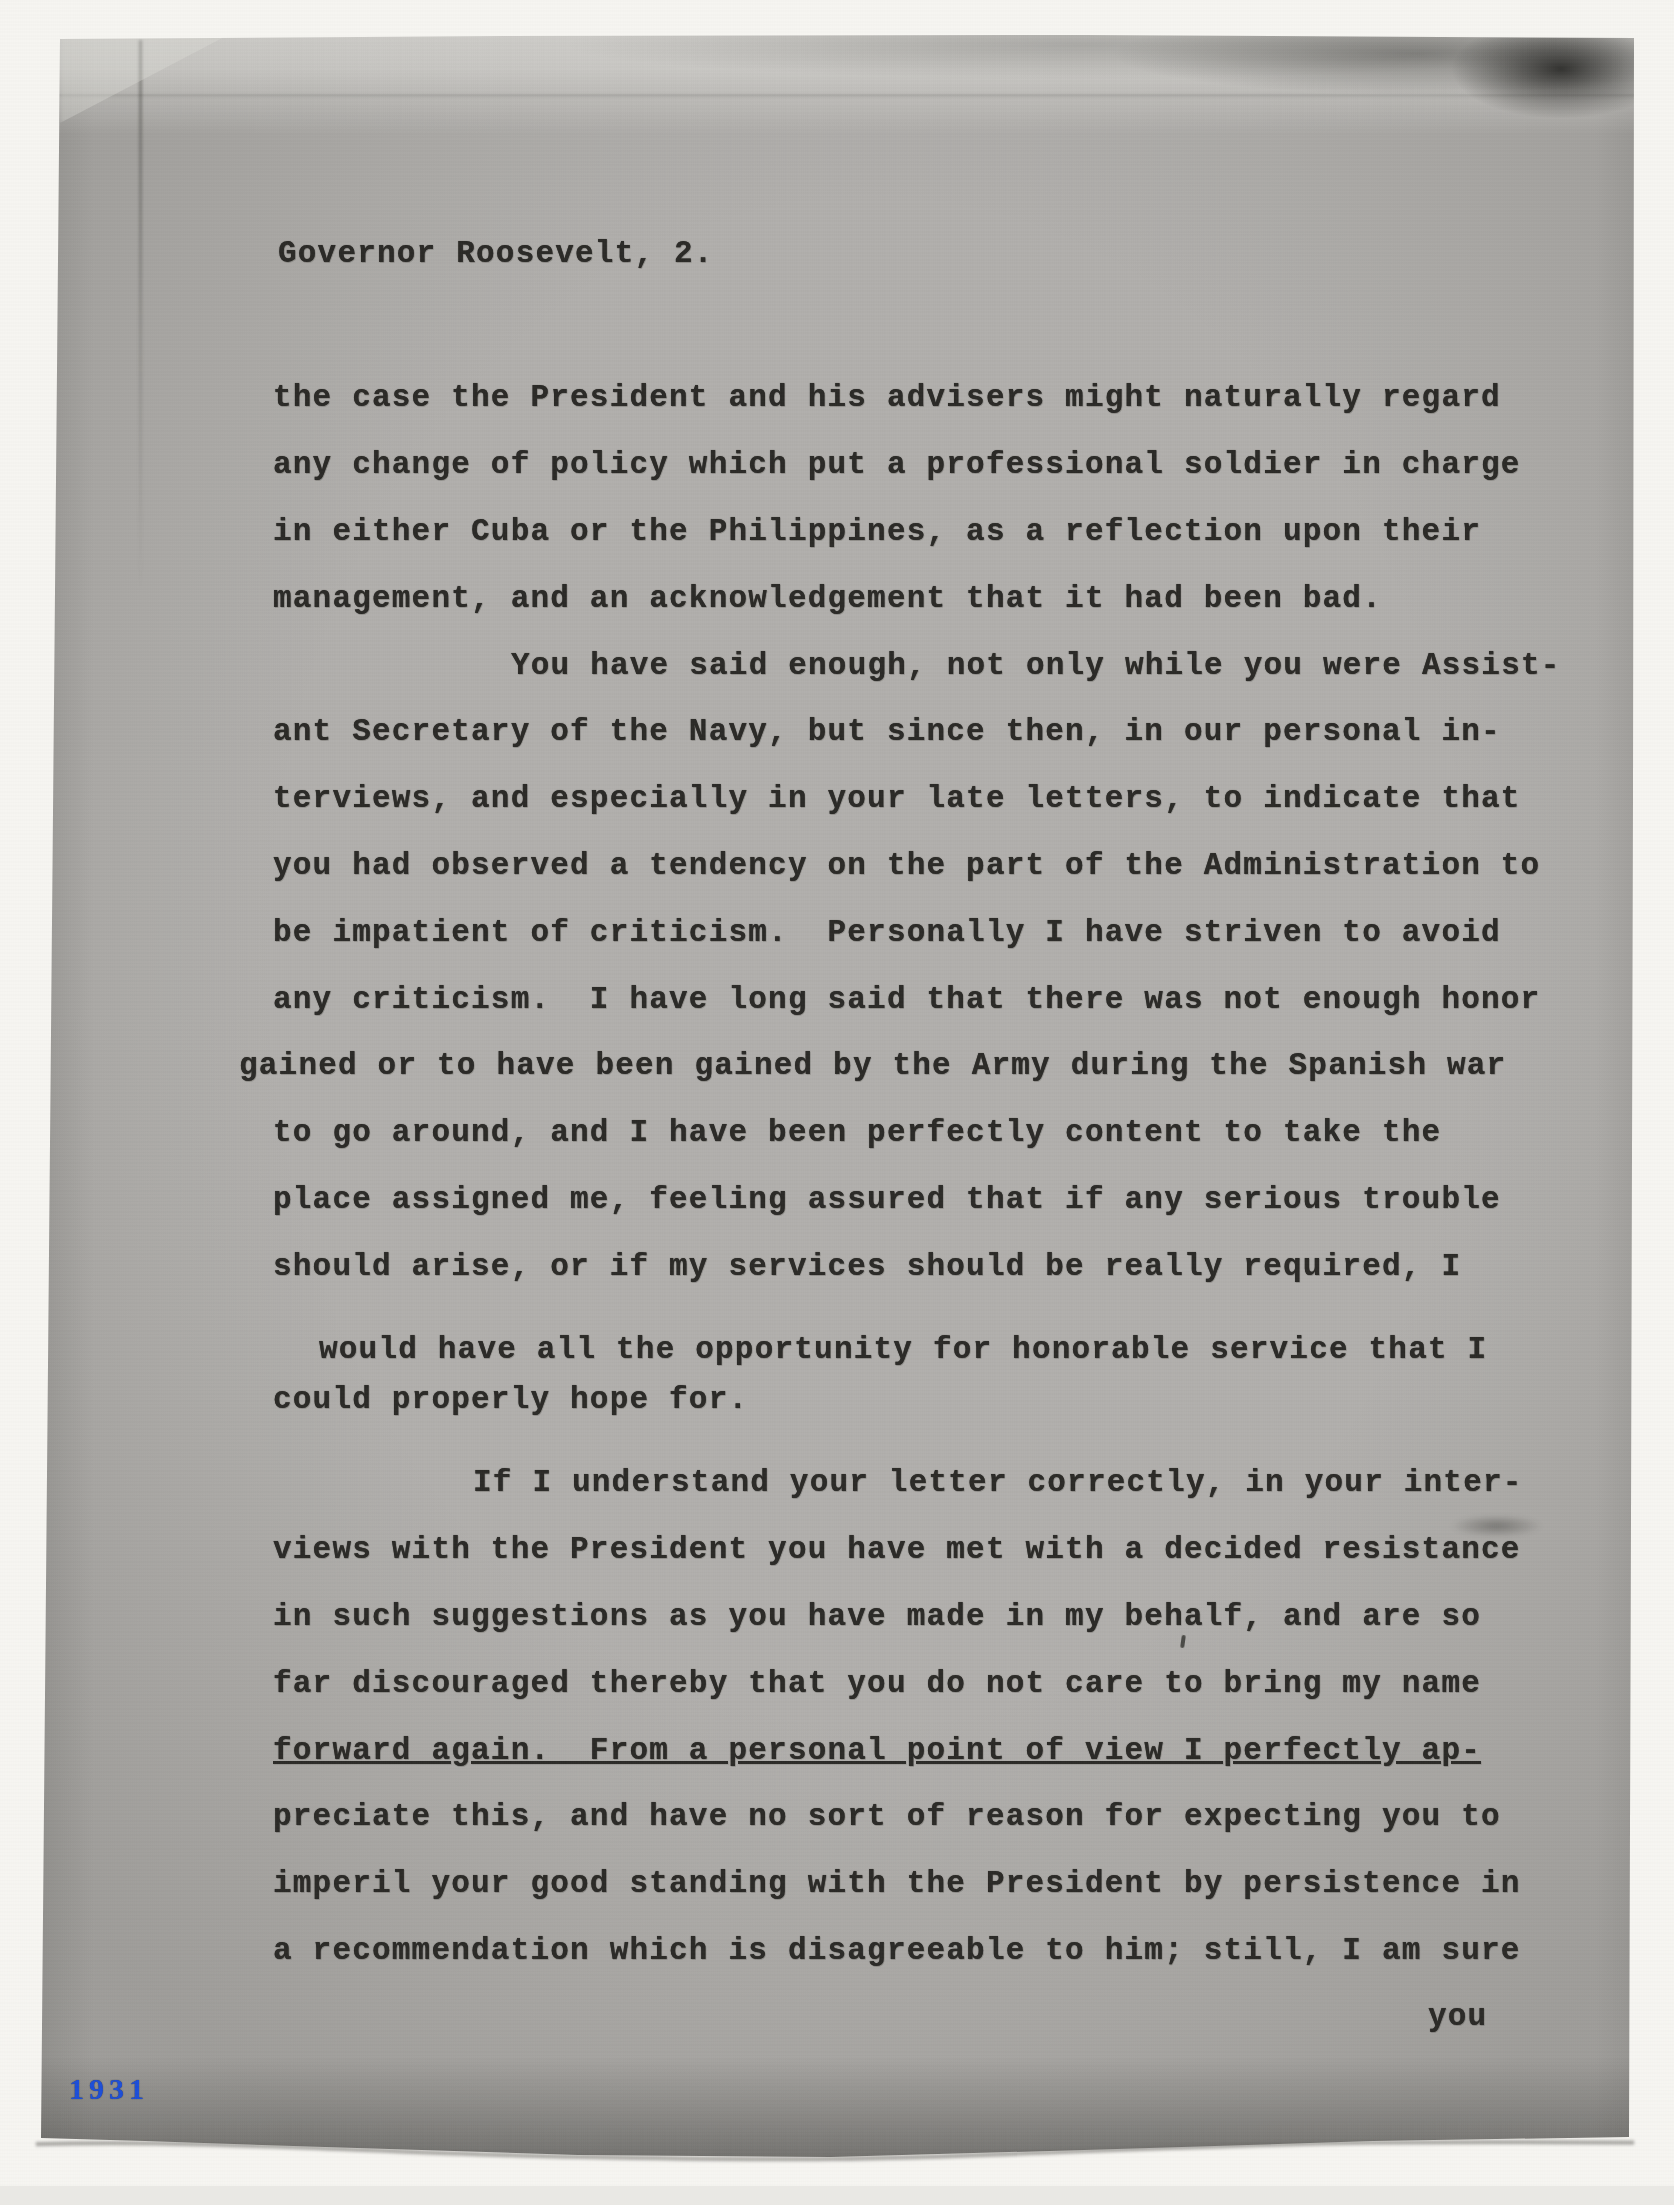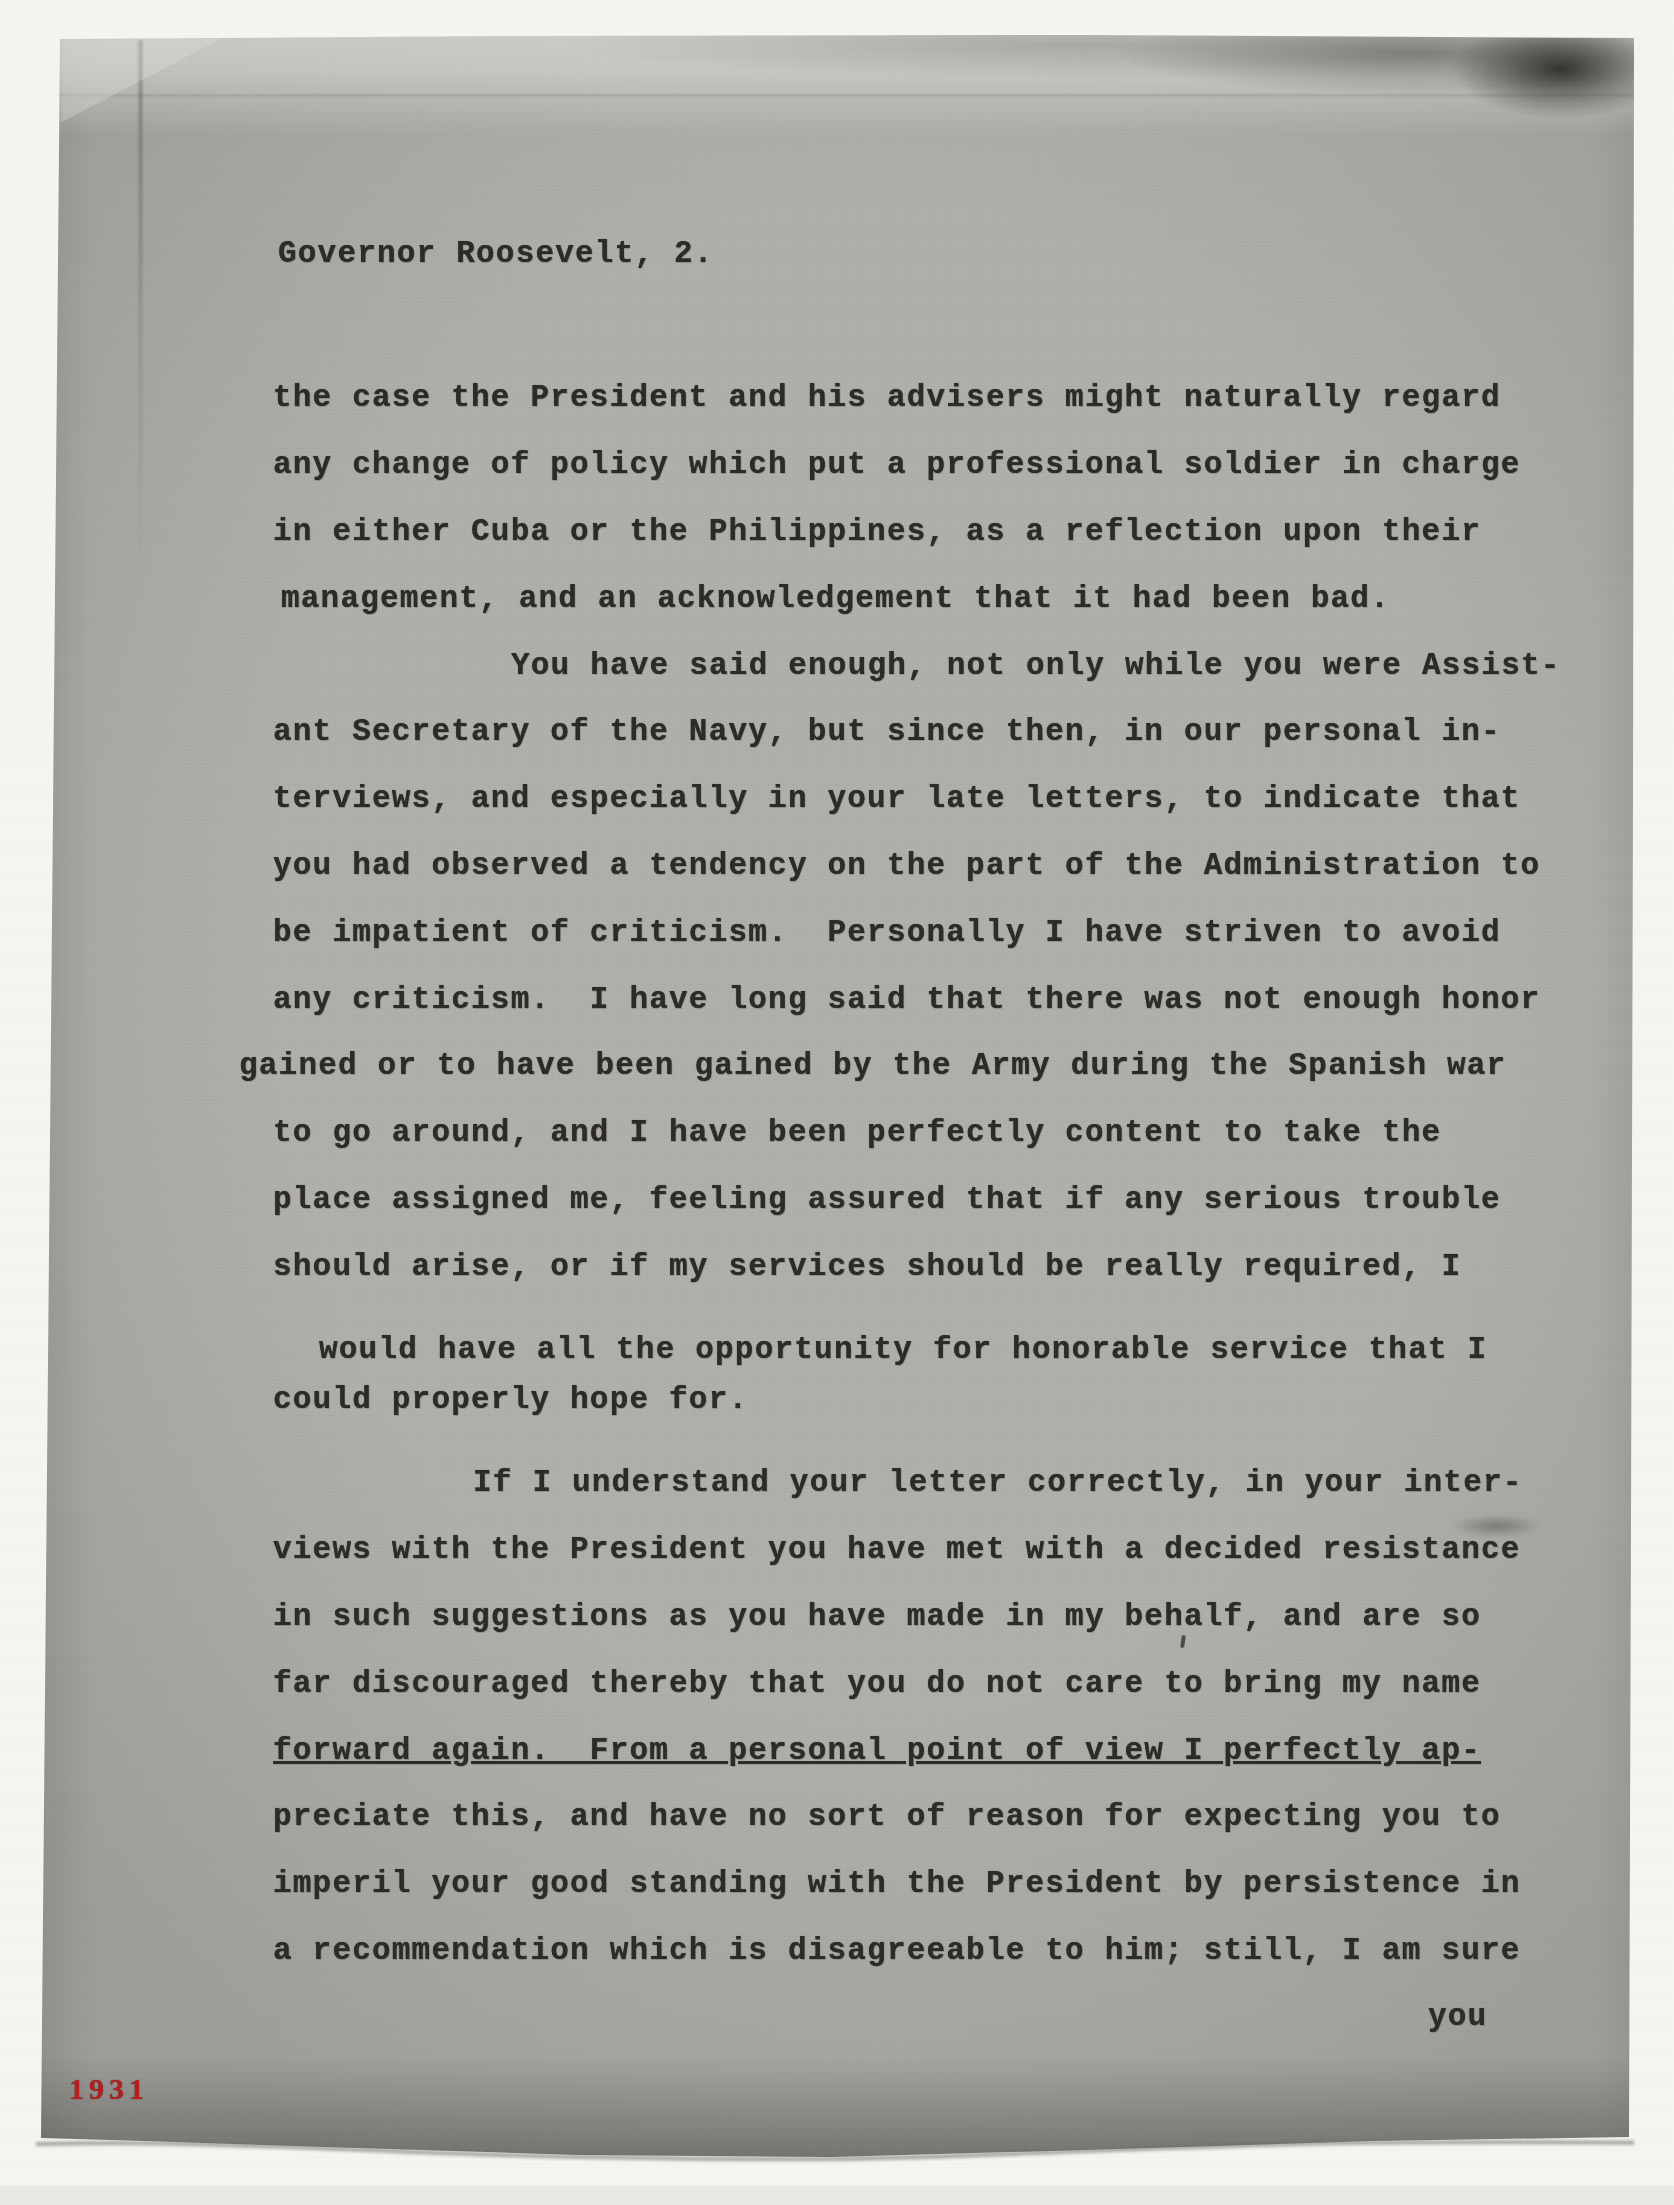"management, and an acknowledgement that" div.typewritten { margin-left: 8px -> none }
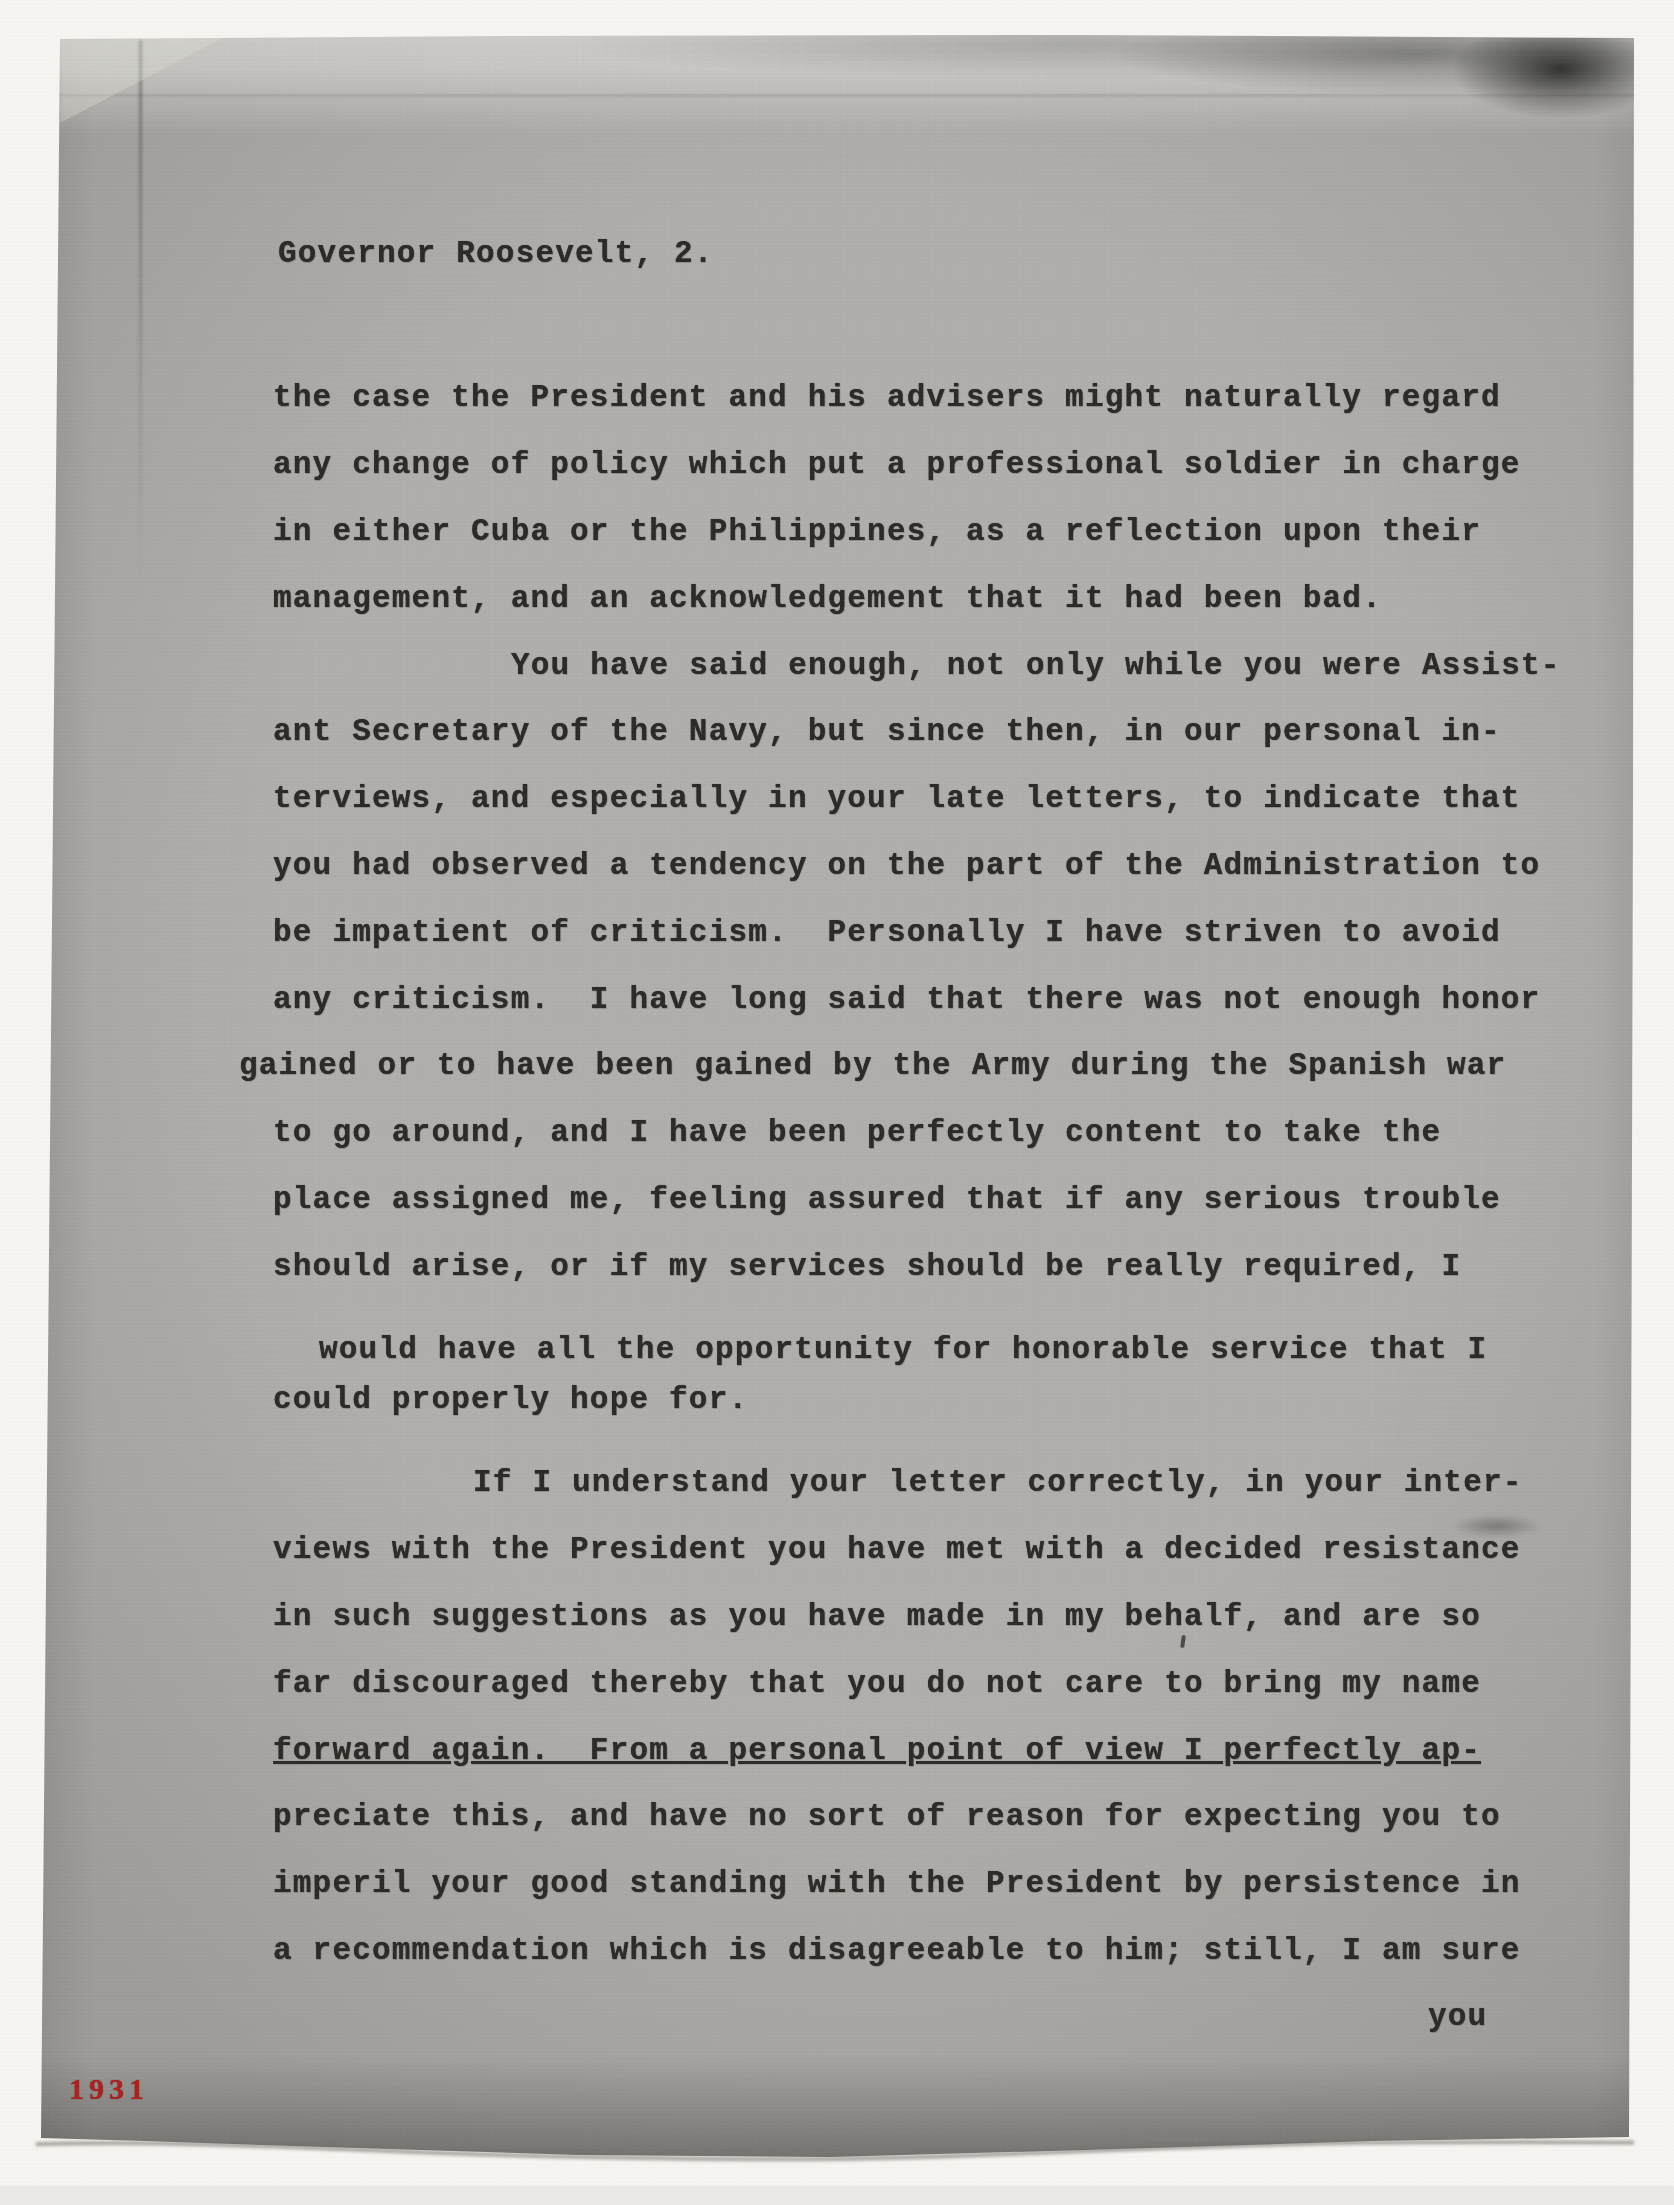"1931" .archive-number { color: #b91c1c -> #1d4ed8 }
